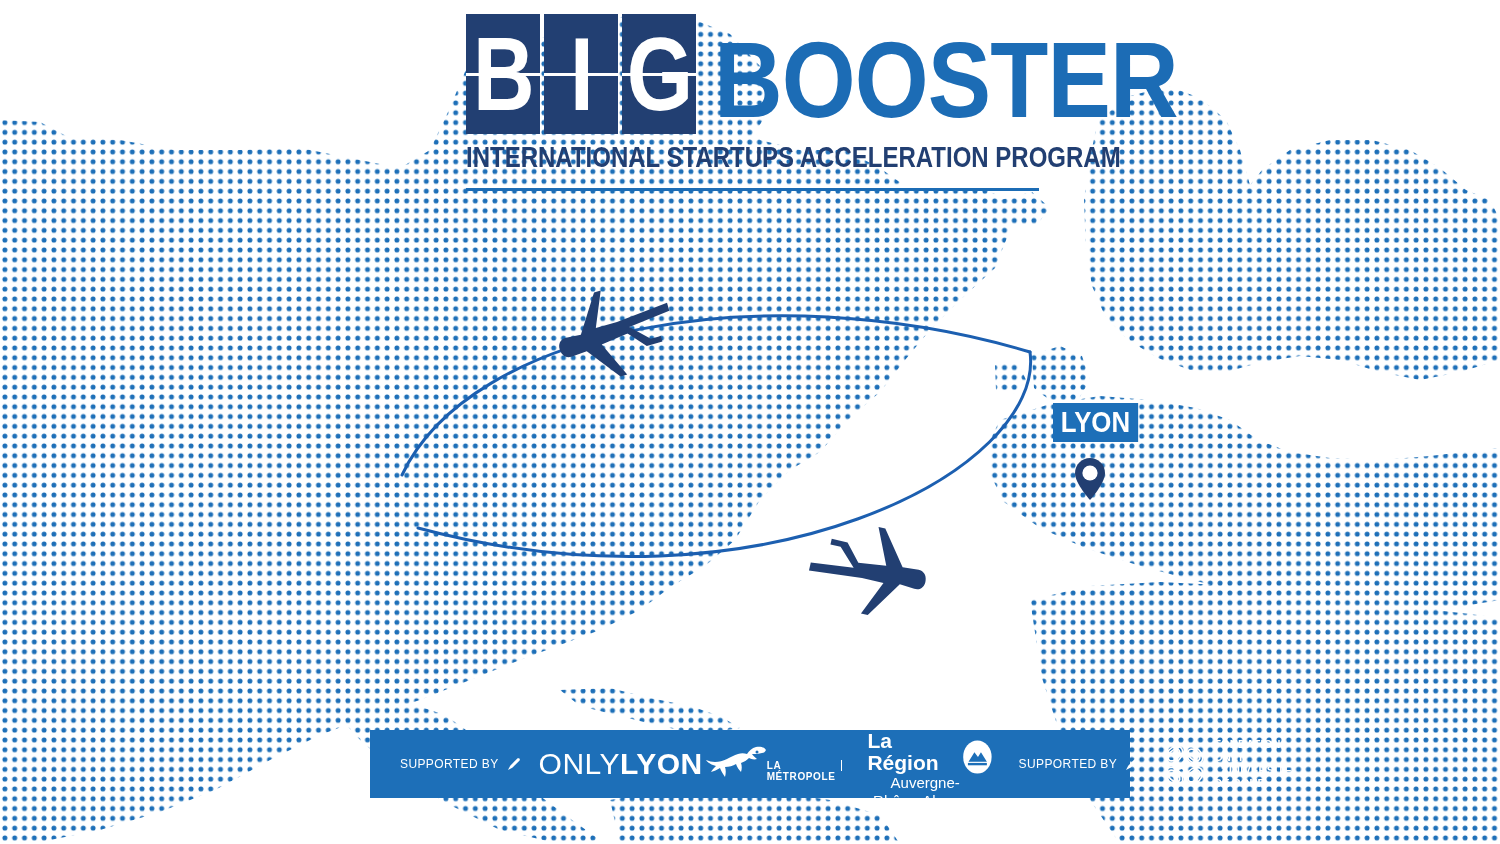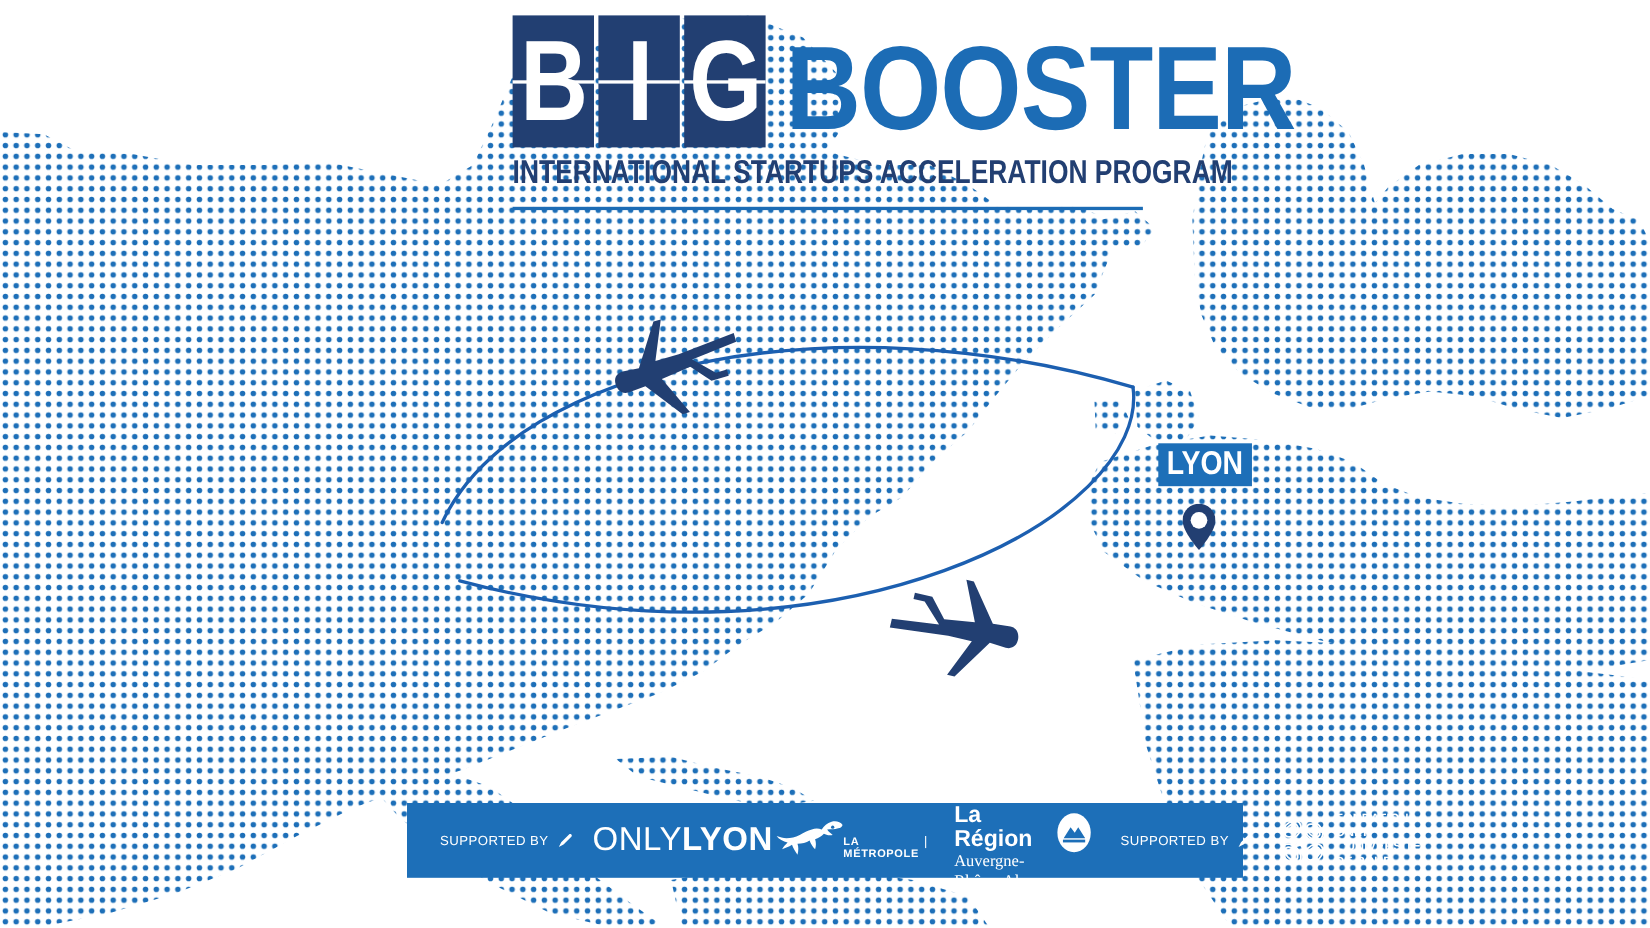"Auvergne-Rhône-Alpes" #rg-2 { font-family: Liberation Serif, serif -> Liberation Sans, sans-serif; text-align: none -> right }
